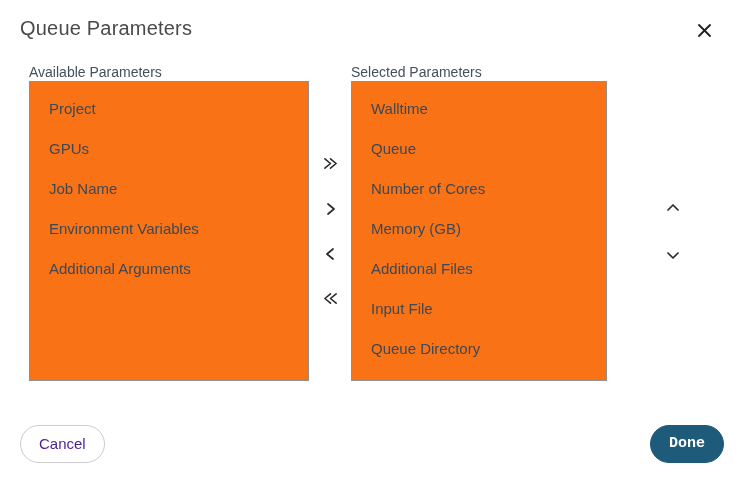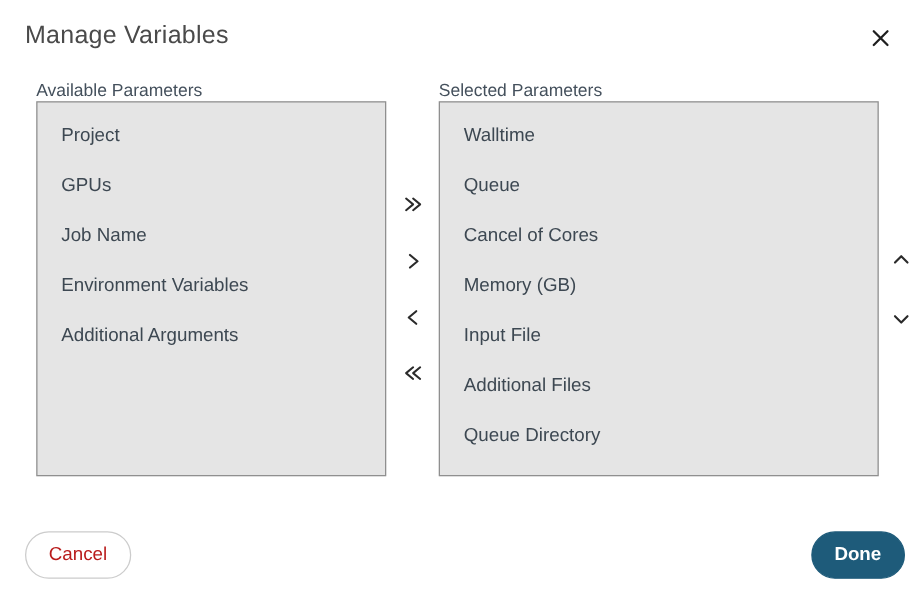"Manage Variables" h1.title { text: Manage Variables -> Queue Parameters }
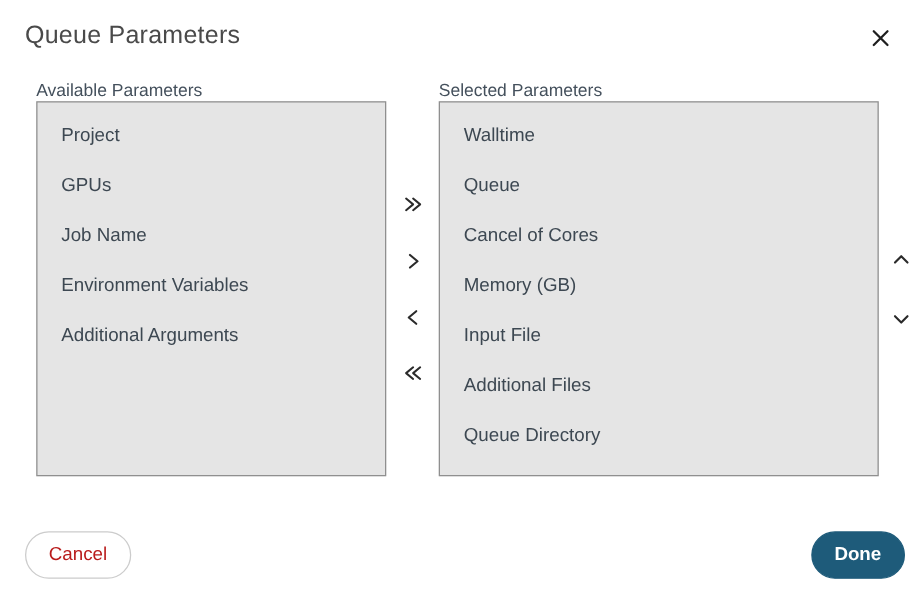"Selected Parameters" .list-col.right { width: 352px -> 256px }
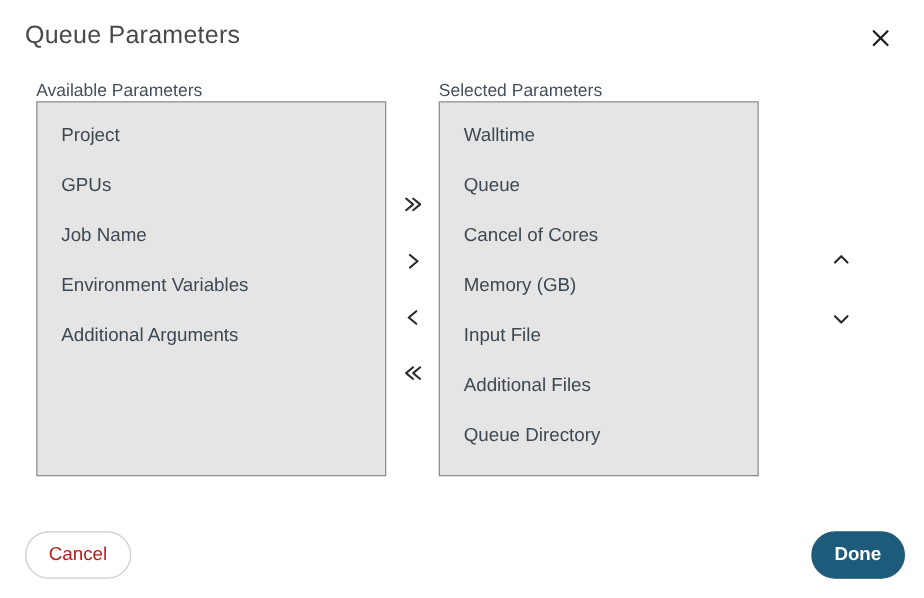"Project" .listbox { background: #e5e5e5 -> #f97316 }
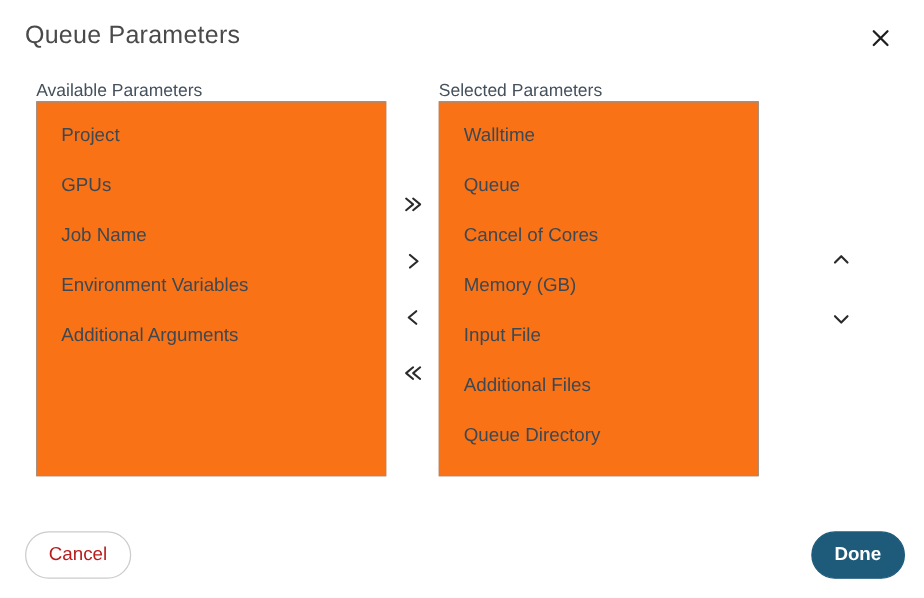"Cancel of Cores" div.list-item { text: Cancel -> Number }
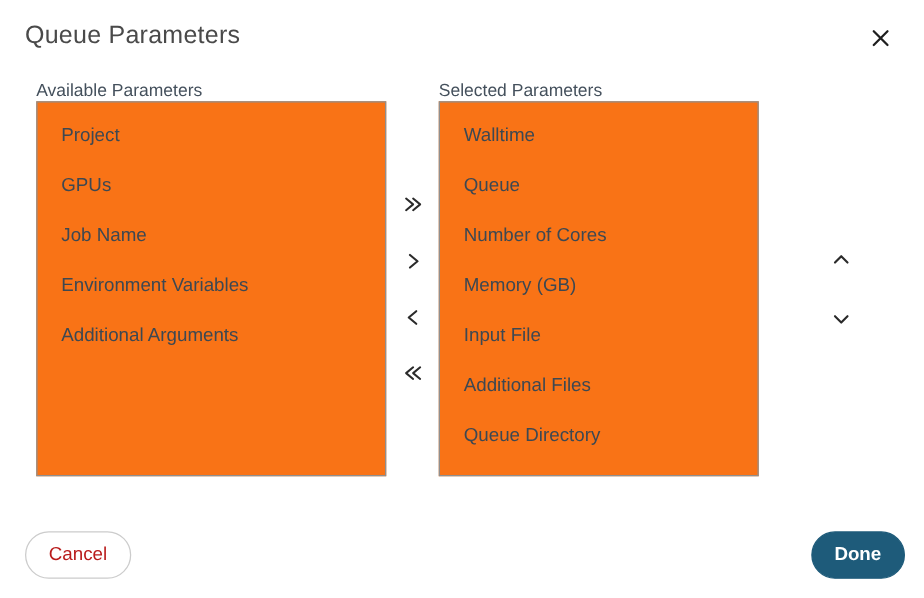"Input File" div.list-item { order: before "Additional Files" -> after "Additional Files" }
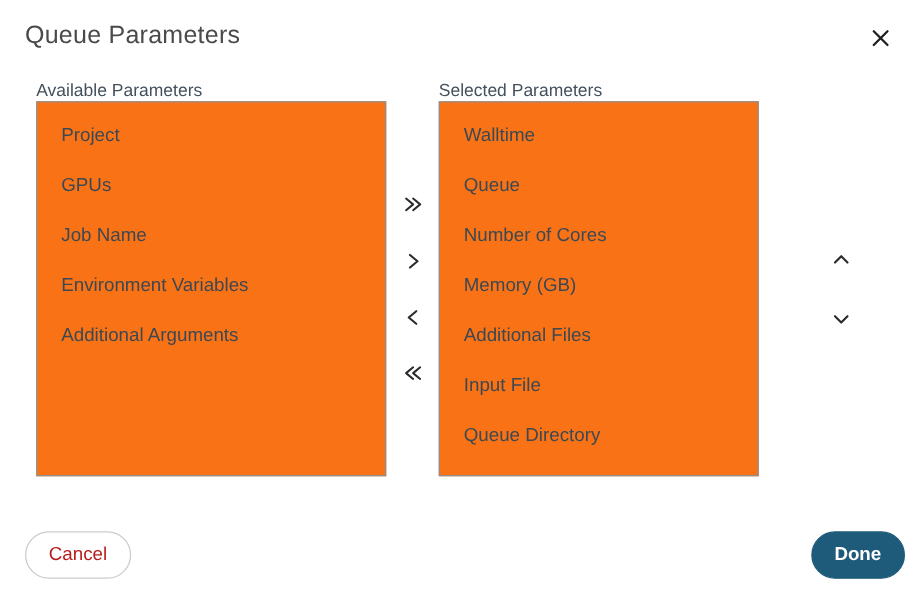"Cancel" .btn.cancel { color: #b91c1c -> #4c1d95 }
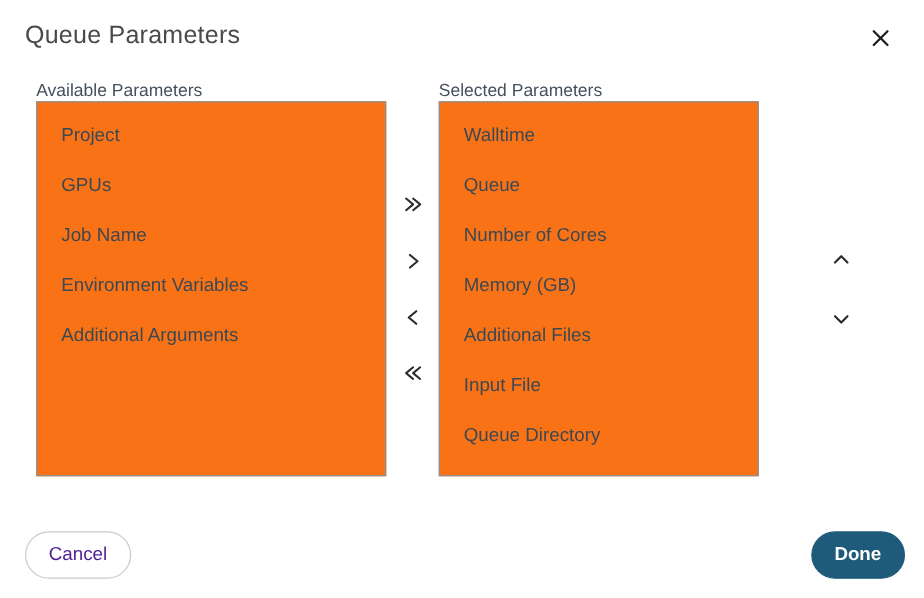"Done" .btn.done { font-family: none -> Liberation Mono, monospace }
